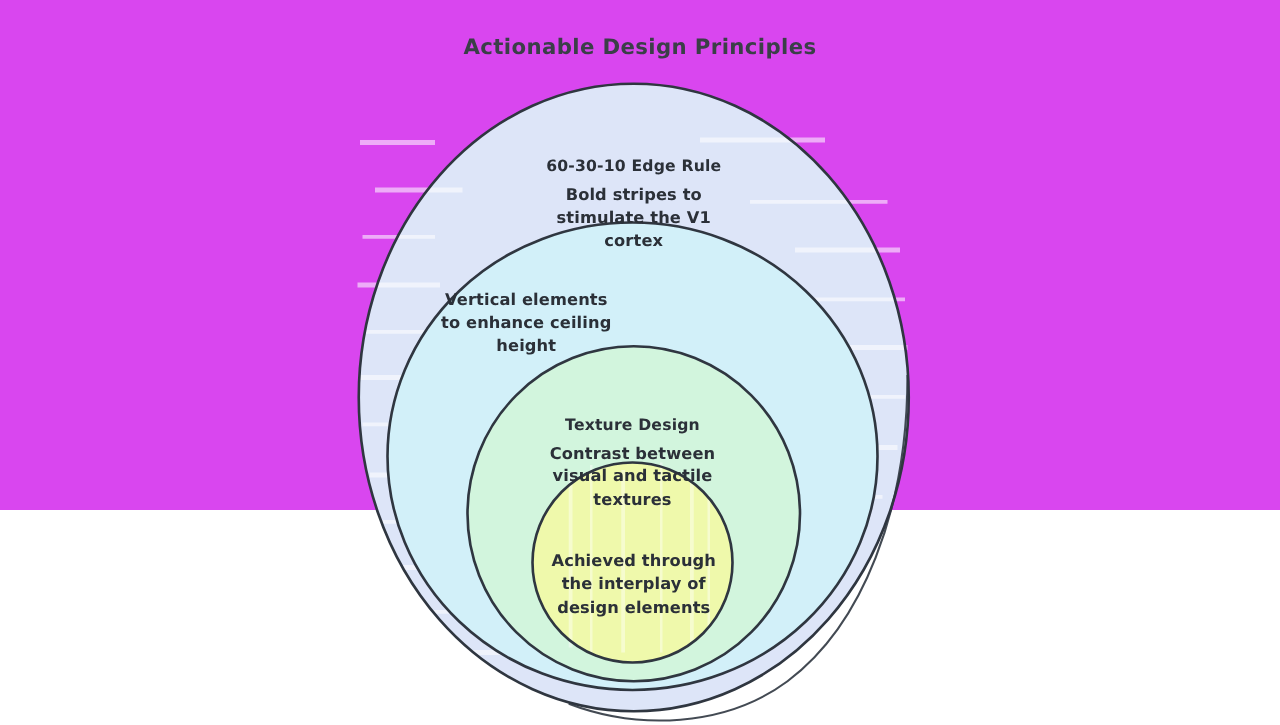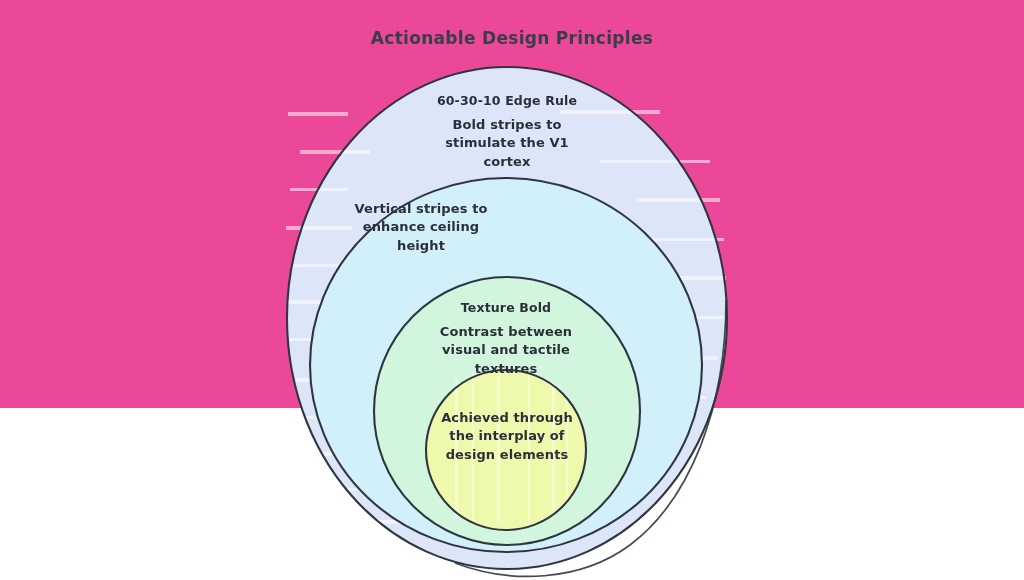"Actionable Design Principles" #canvas { background: #ec4899 -> #d946ef }
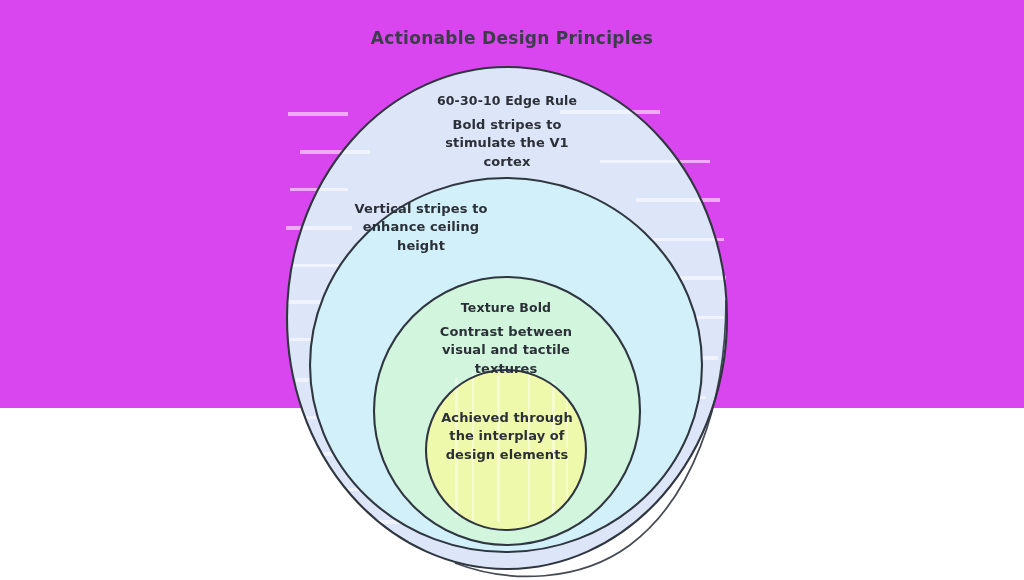"60-30-10 Edge Rule" .ring-label { margin-top: none -> 32px }
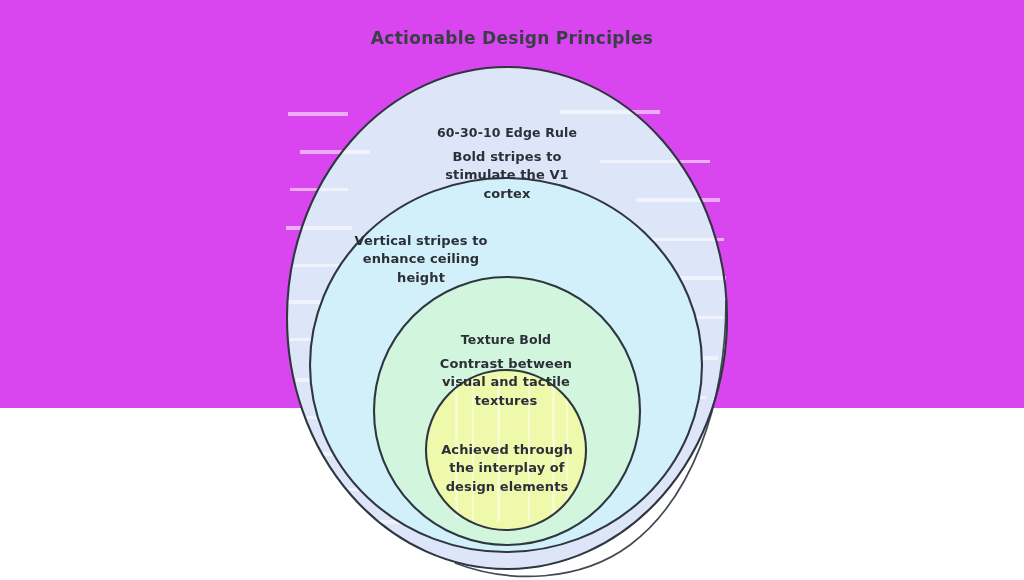"Vertical stripes to enhance ceiling" div.ring-desc { text: stripes -> elements }
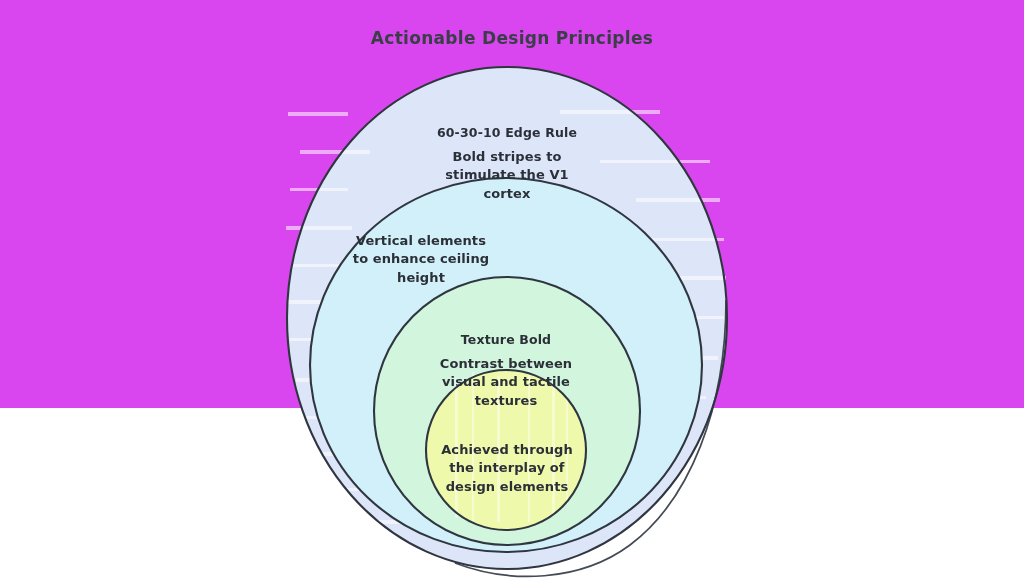"Texture Bold" div.ring-title { text: Bold -> Design }
